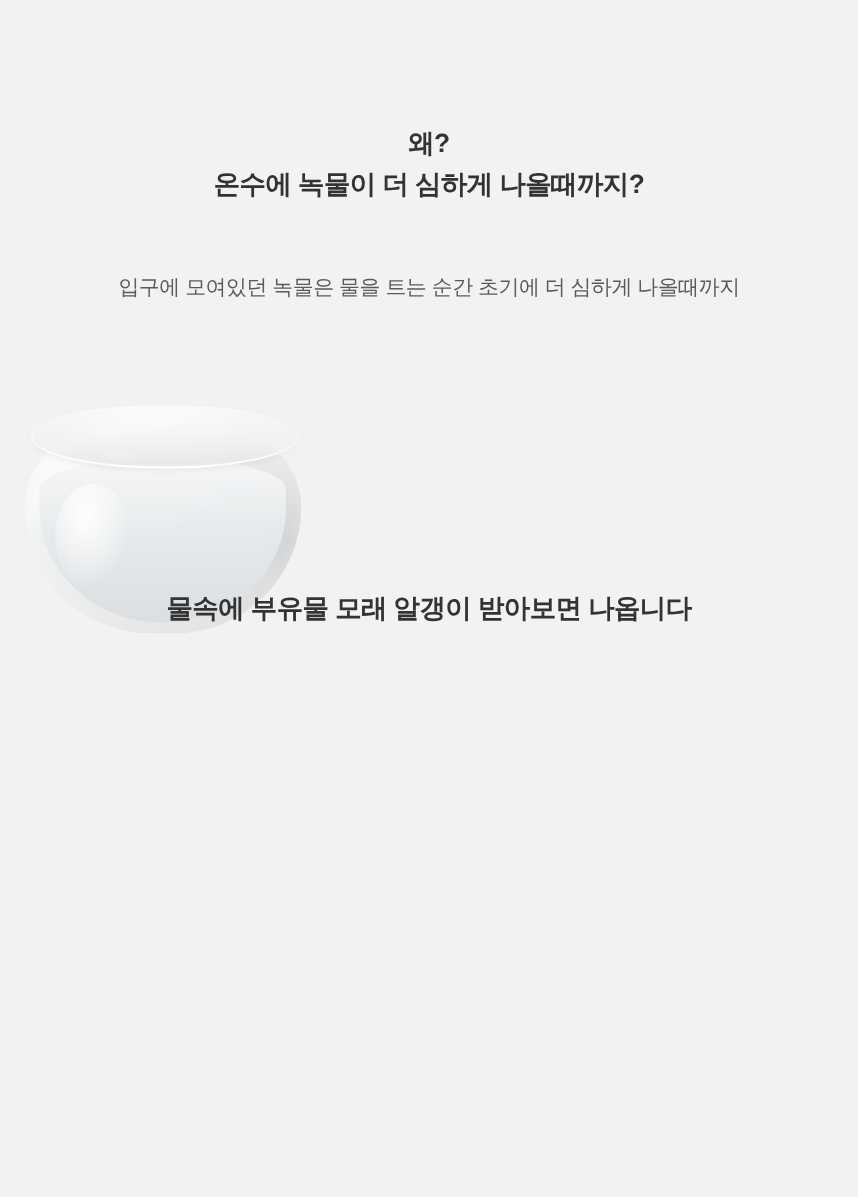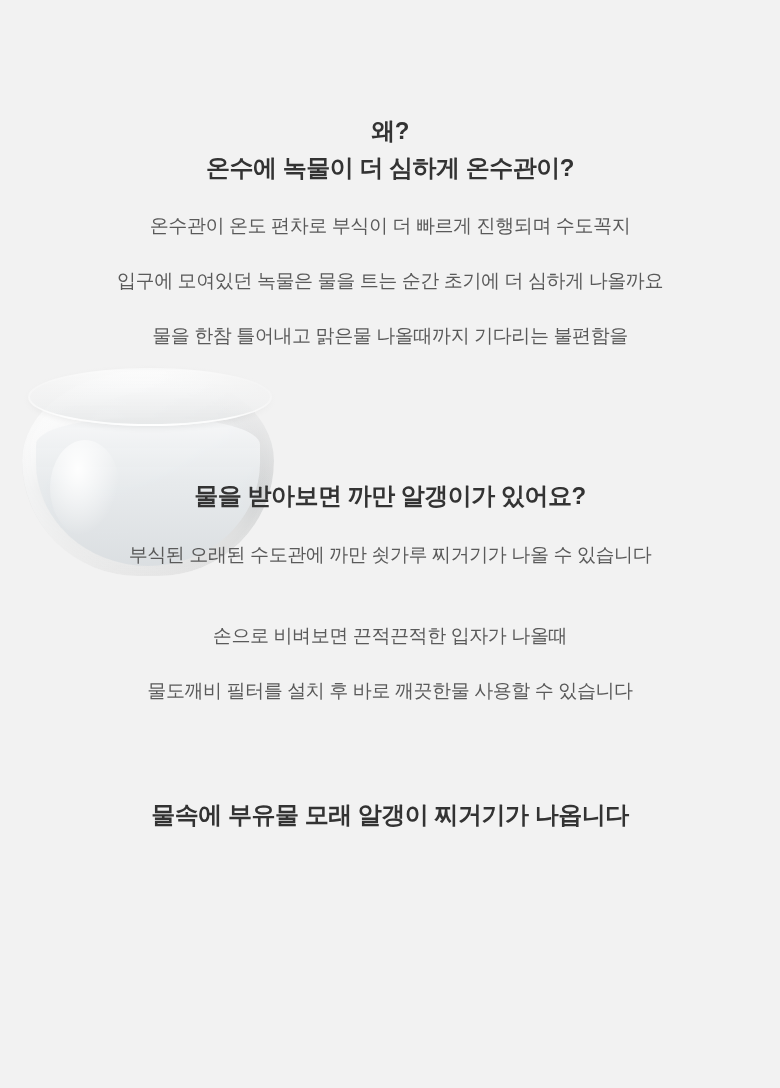"온수에 녹물이 더 심하게 온수관이?" span.line { text: 온수관이 -> 나올때까지 }
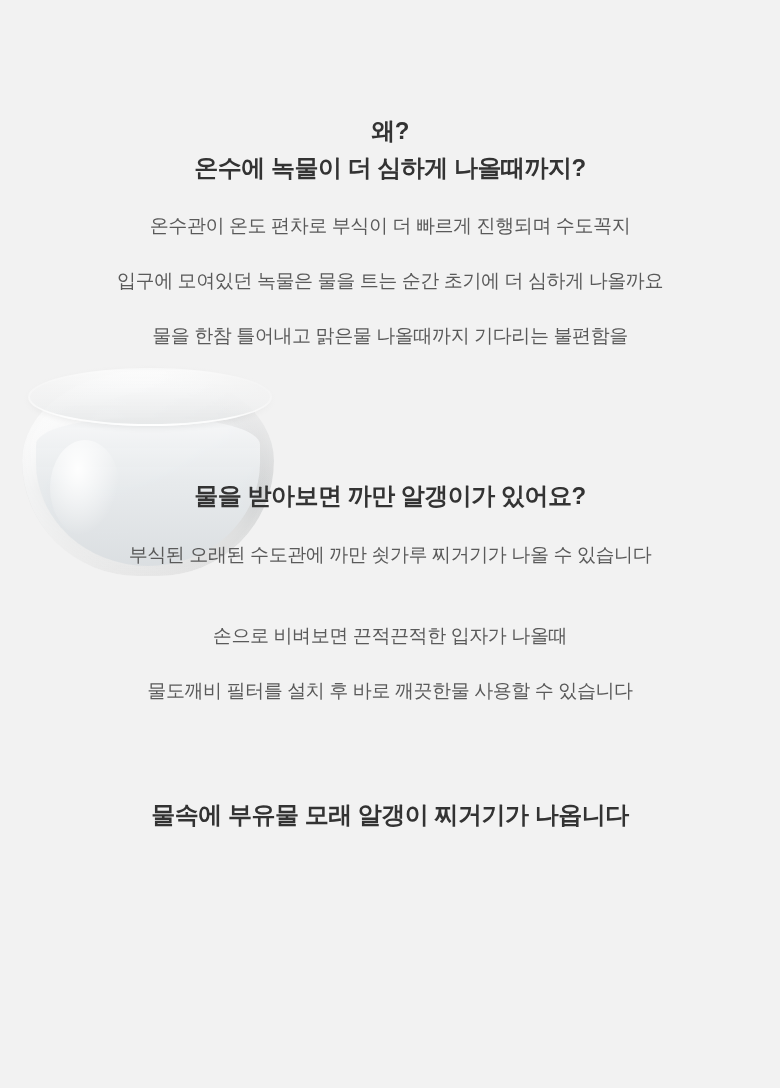"온수관이 온도 편차로 부식이 더" p.body-line { html: <p>온수관이 온도 편차로 부식이 더 빠르게 진행되며 수도꼭지</p> -> none }
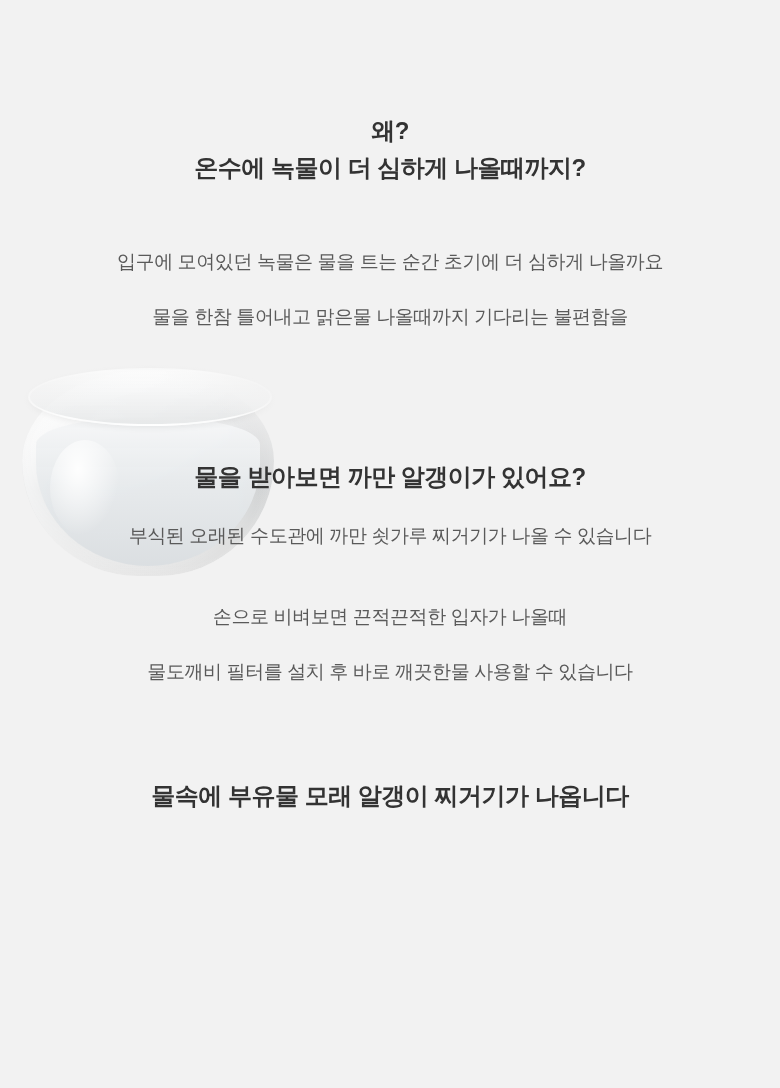"입구에 모여있던 녹물은 물을 트는" p.body-line { text: 나올까요 -> 나올때까지 }
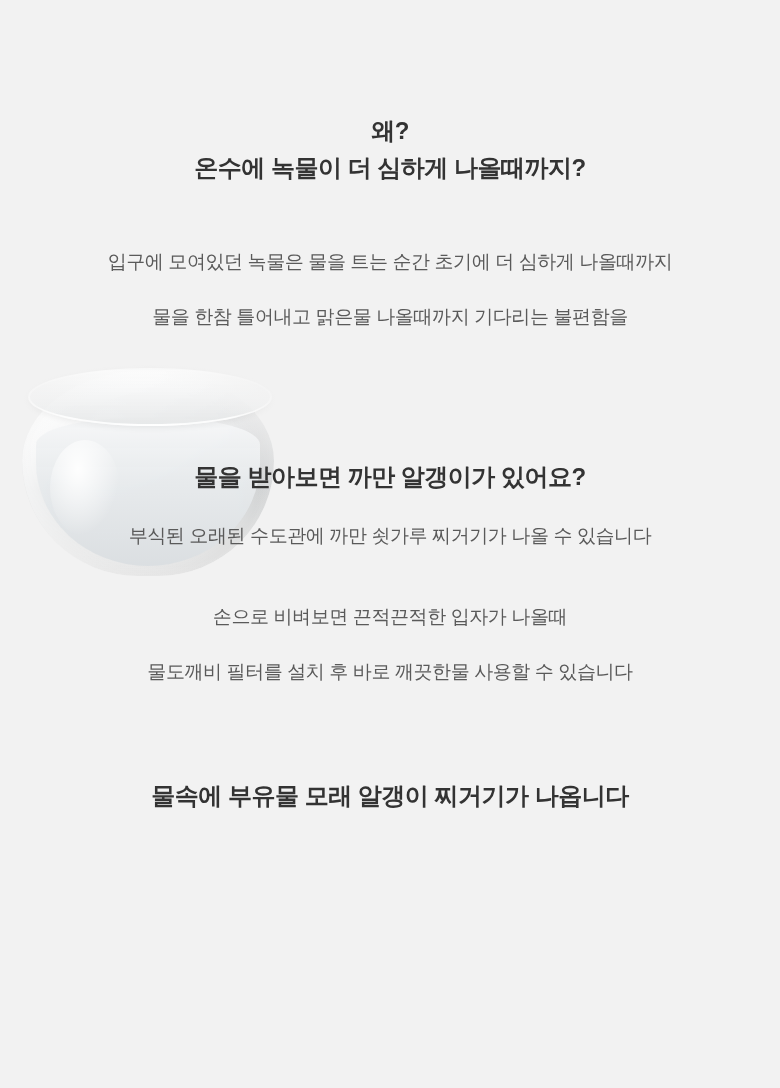"물을 한참 틀어내고 맑은물 나올때까지" p.body-line { html: <p>물을 한참 틀어내고 맑은물 나올때까지 기다리는 불편함을</p> -> none }
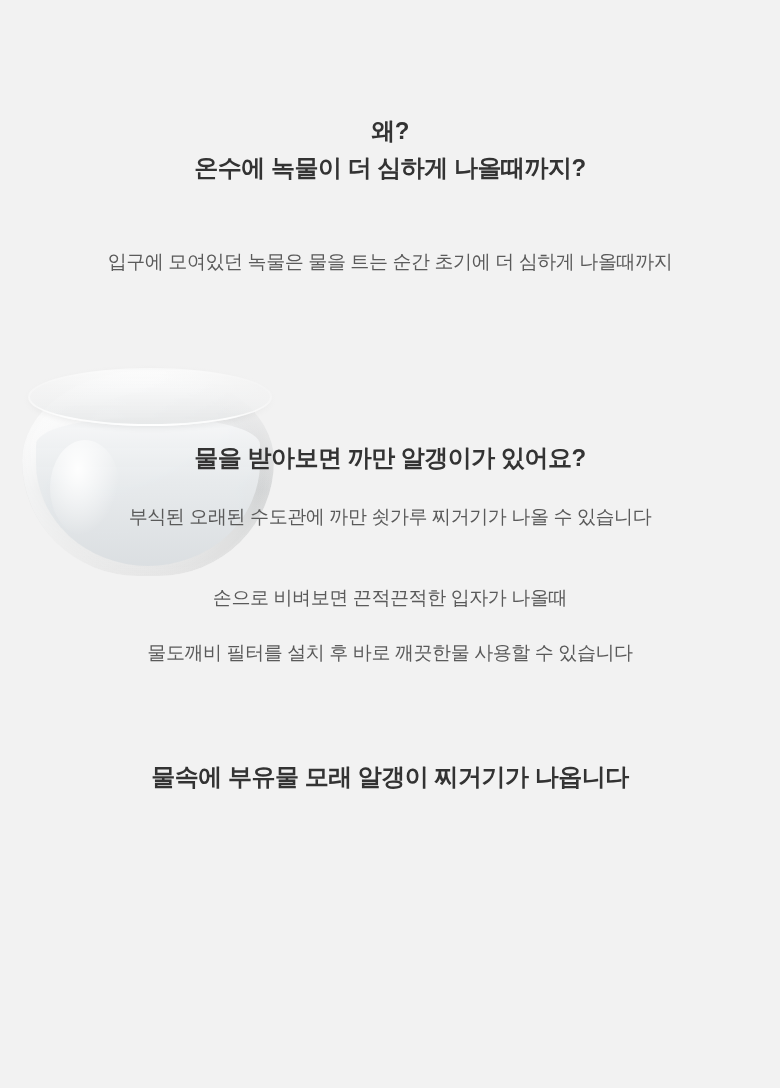"물을 받아보면 까만 알갱이가 있어요?" div.section { html: <div> <h2> <span>물을 받아보면 까만 알갱이가 있어요?</span> </h2> <div></div> <p>부식된 오래된 수도관에 까만 쇳가루 찌거기가 나올 수 있습니다</p> <div></div> <p>손으로 비벼보면 끈적끈적한 입자가 나올때</p> <div></div> <p>물도깨비 필터를 설치 후 바로 깨끗한물 사용할 수 있습니다</p> </div> -> none }
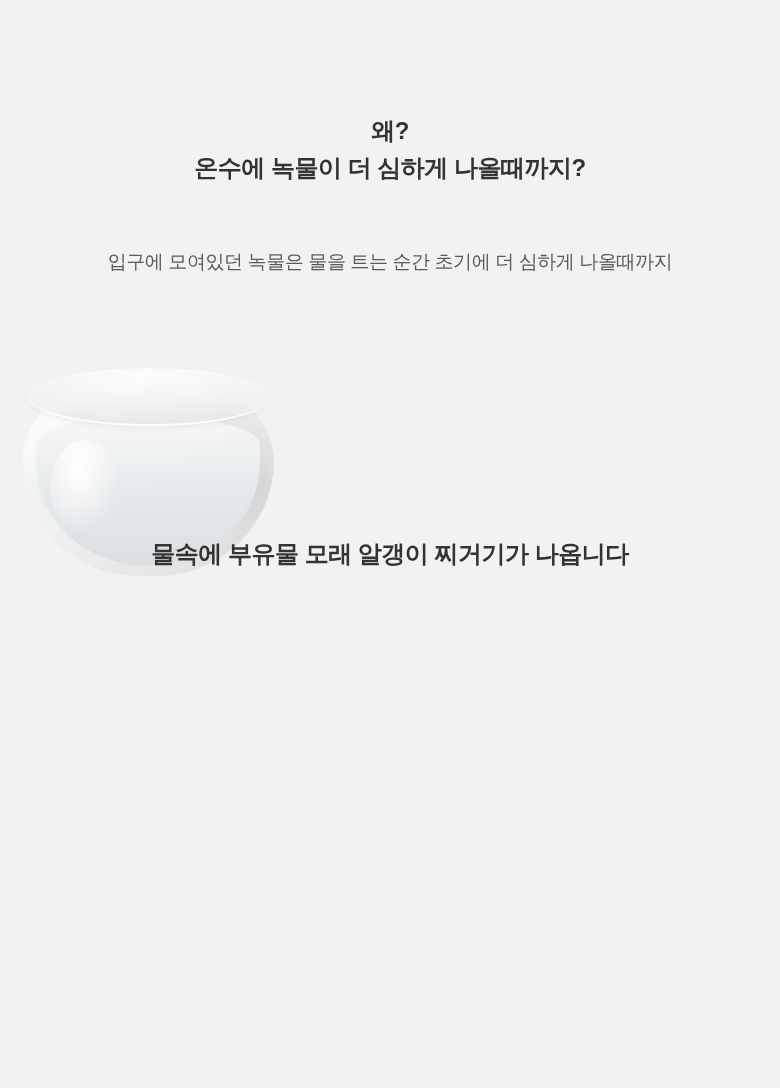"물속에 부유물 모래 알갱이 찌거기가" span.line { text: 찌거기가 -> 받아보면 }
